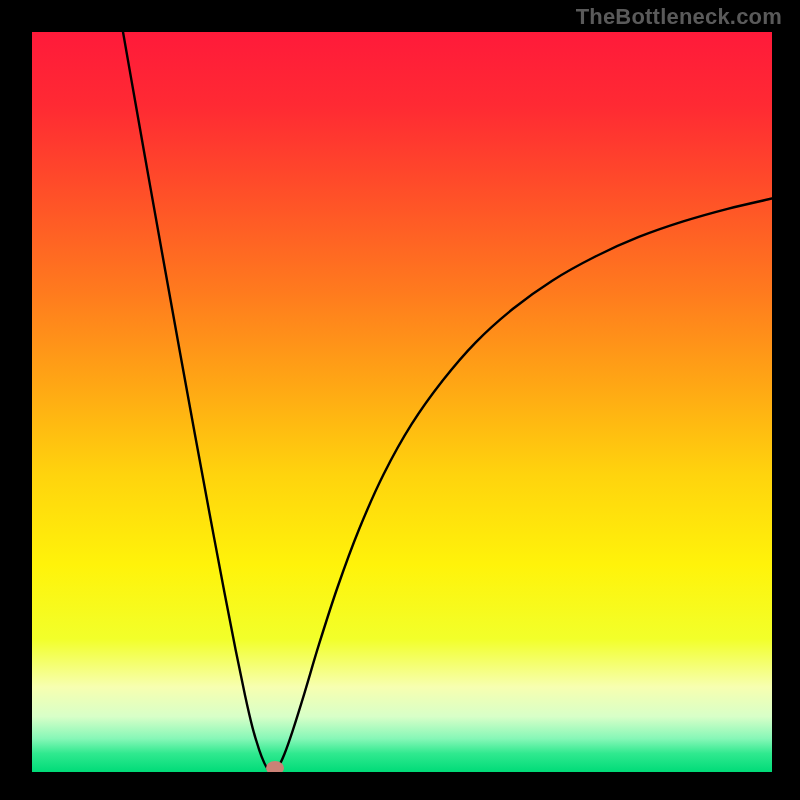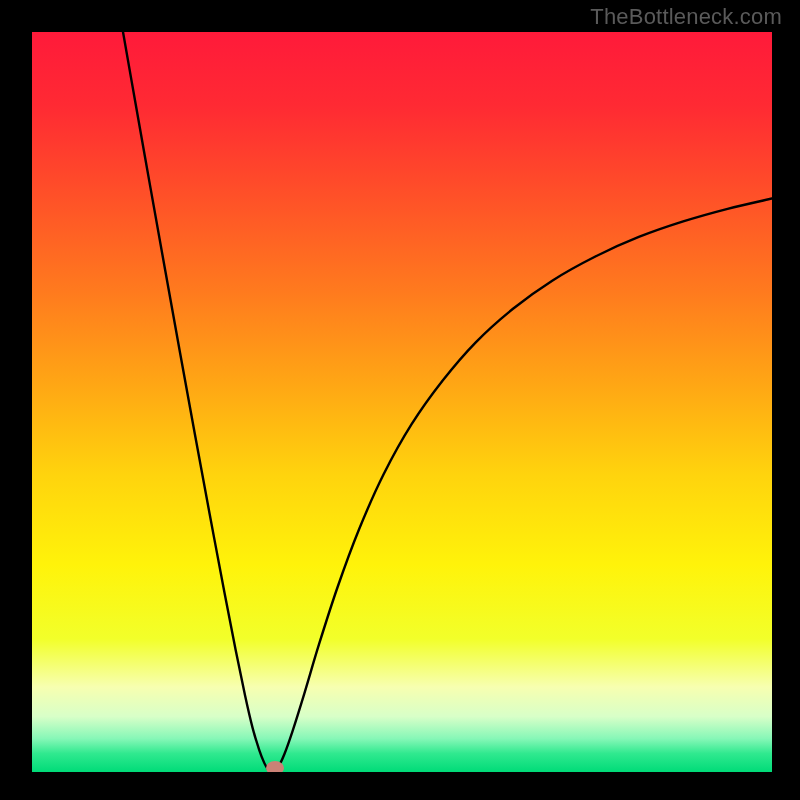"TheBottleneck.com" .watermark { font-weight: 400 -> 700 }
